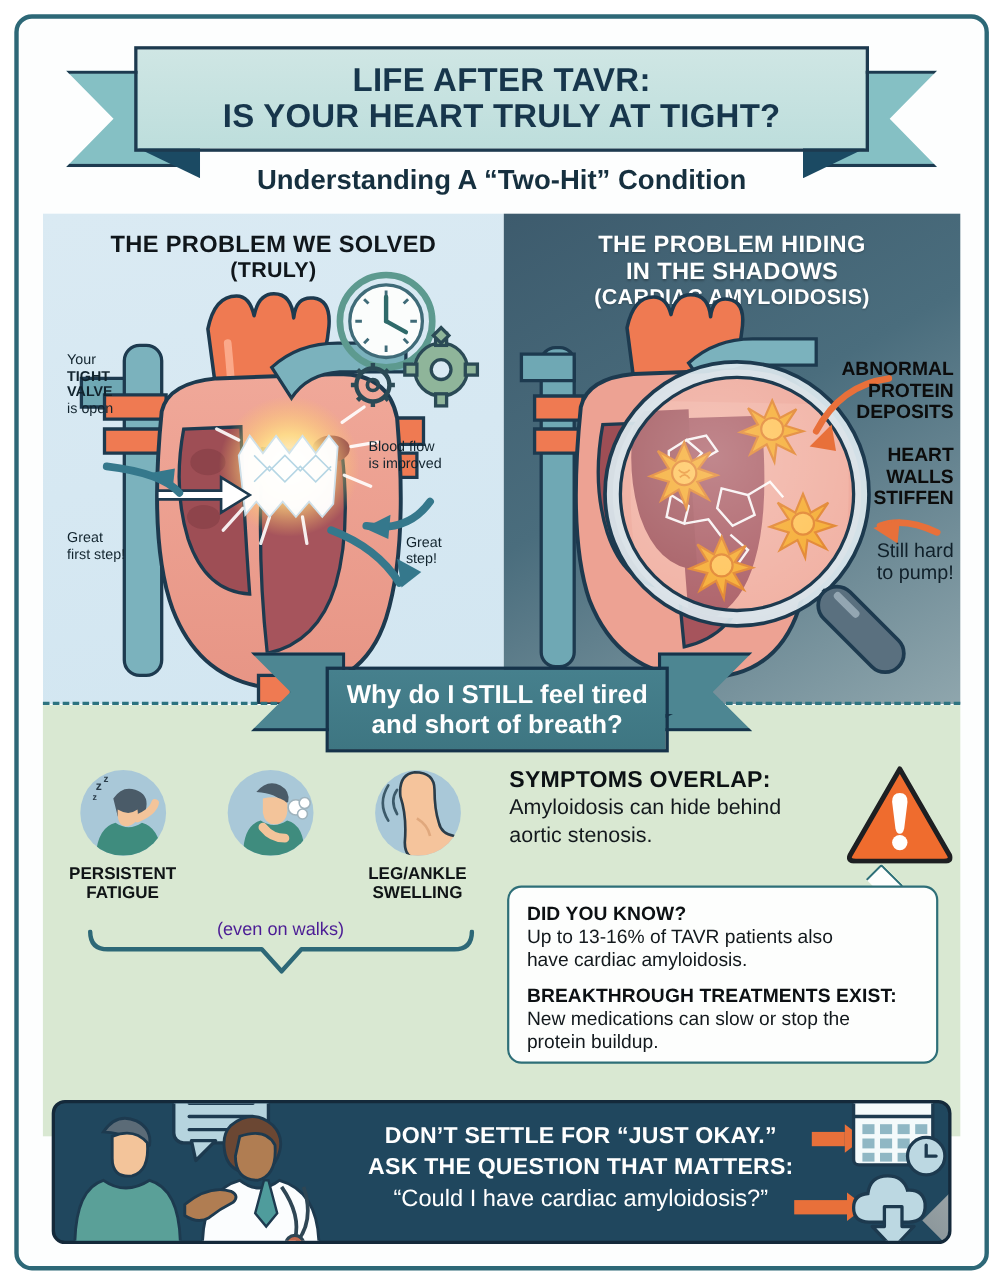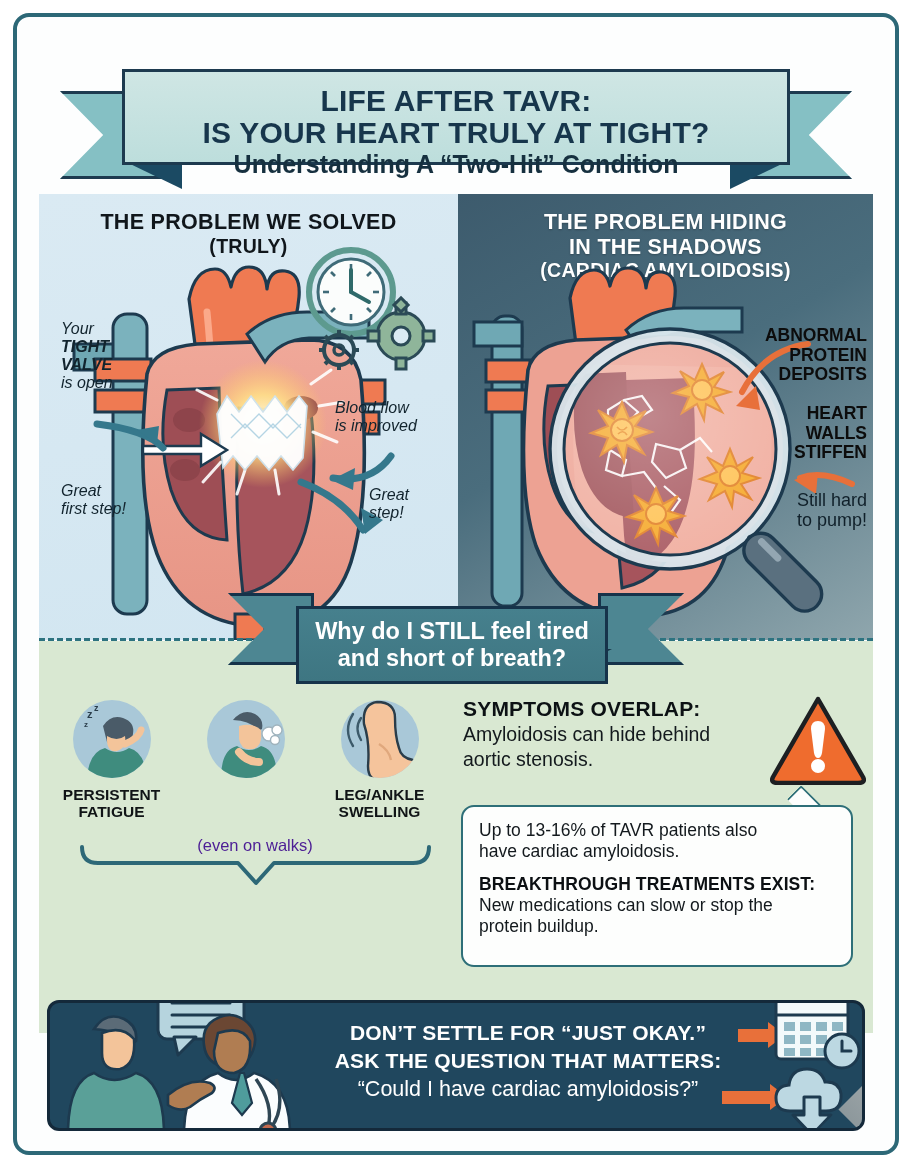"LIFE AFTER TAVR:" .ribbon-wrap { margin-top: 27px -> none }
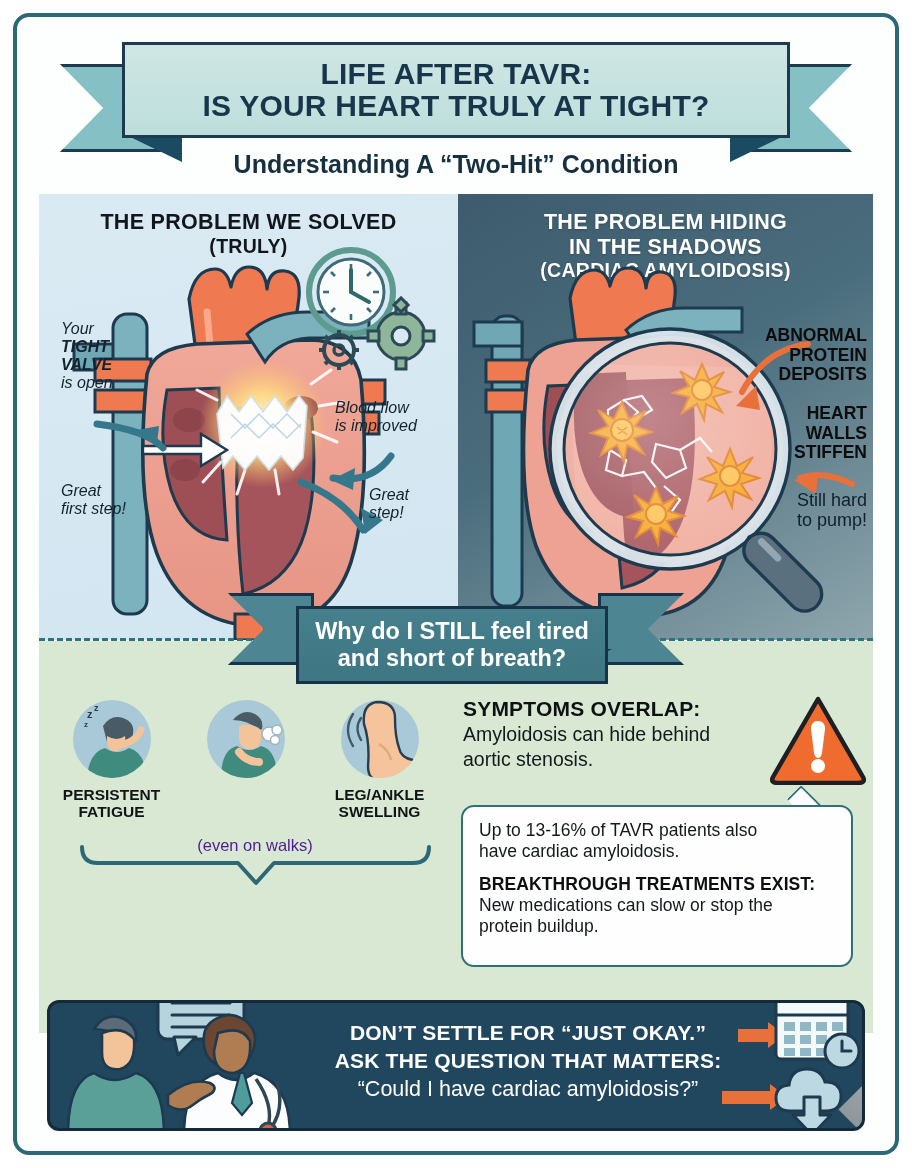"Your" .lbl { font-size: 16px -> 13px; font-style: italic -> none }
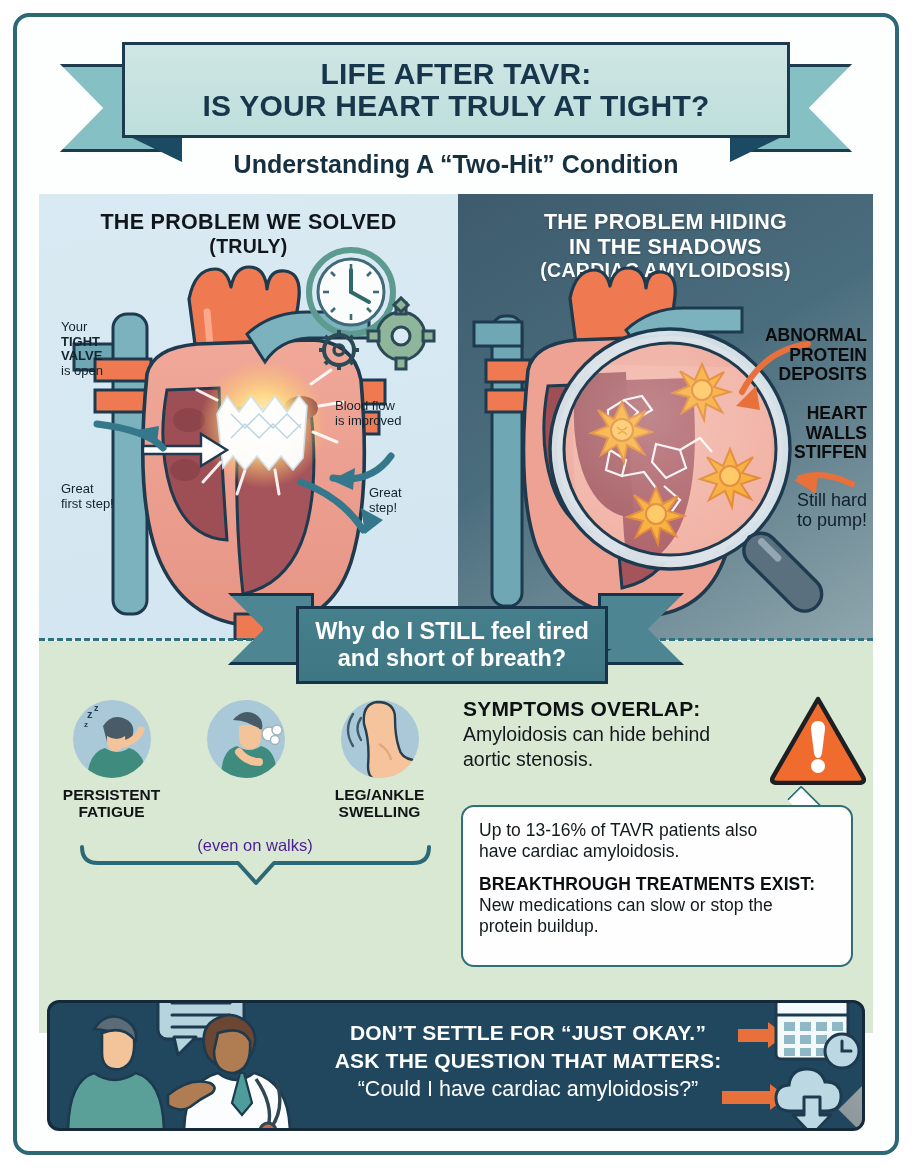"DID YOU KNOW?" div.h { html: none -> <div>DID YOU KNOW?</div> }
